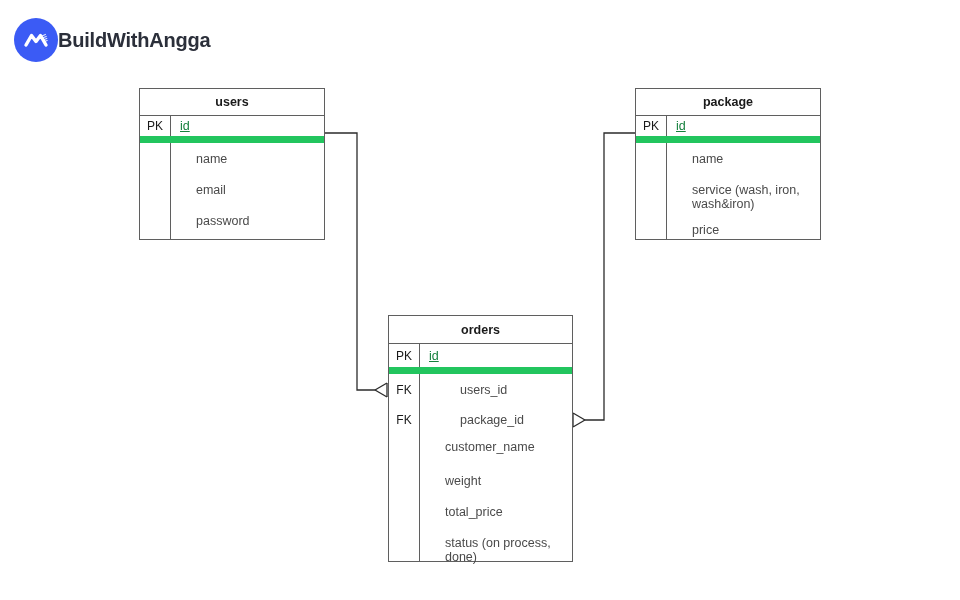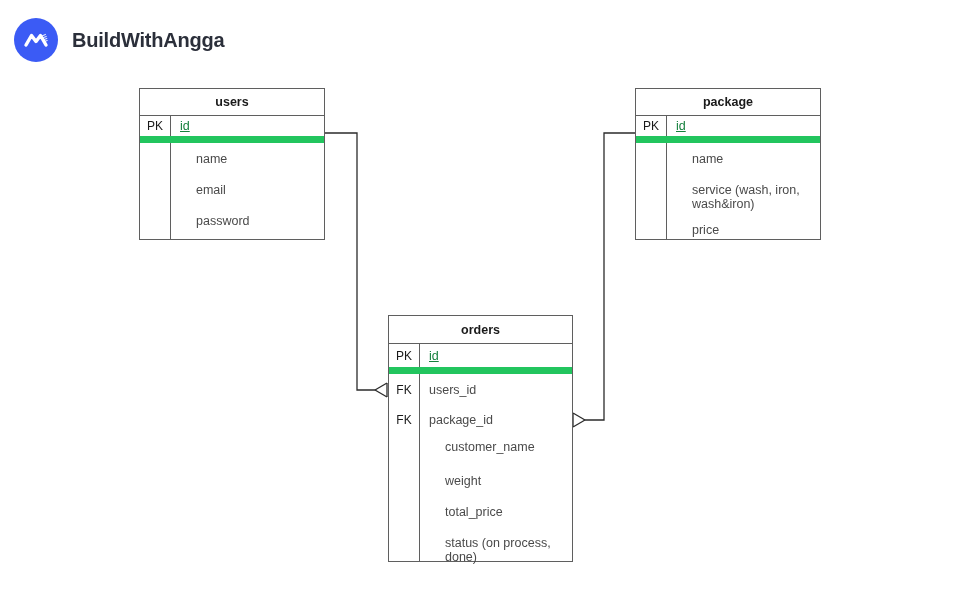"BuildWithAngga" #brand { gap: 14px -> none }
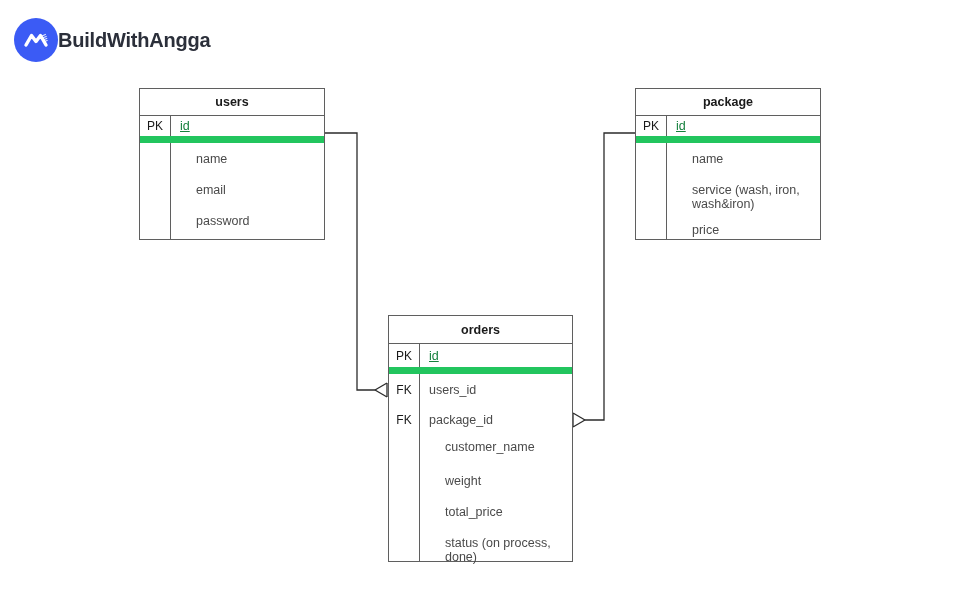"FK" .key-row.no-rule { gap: none -> 31px }
